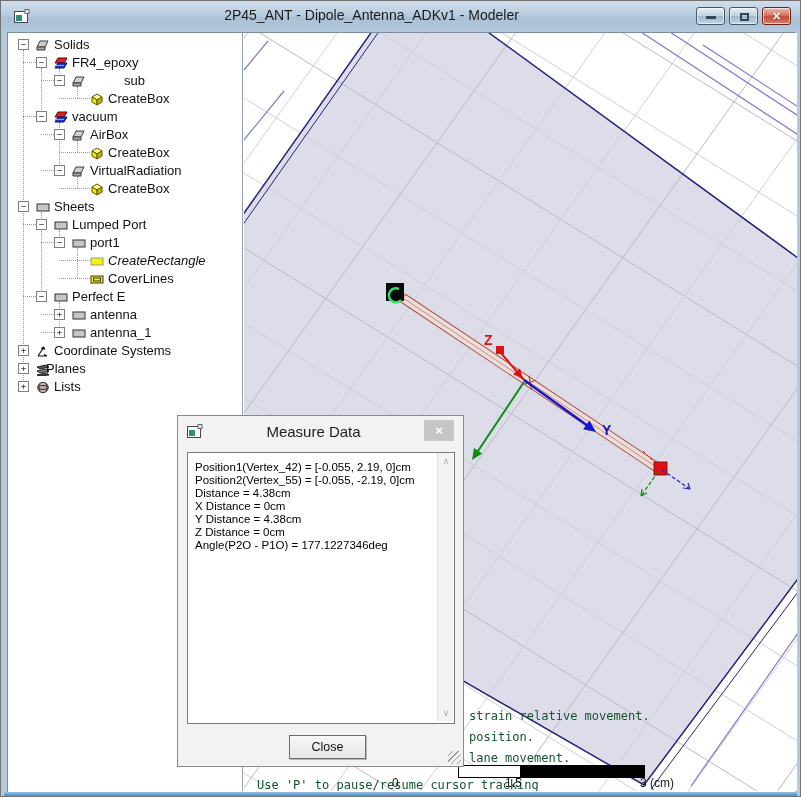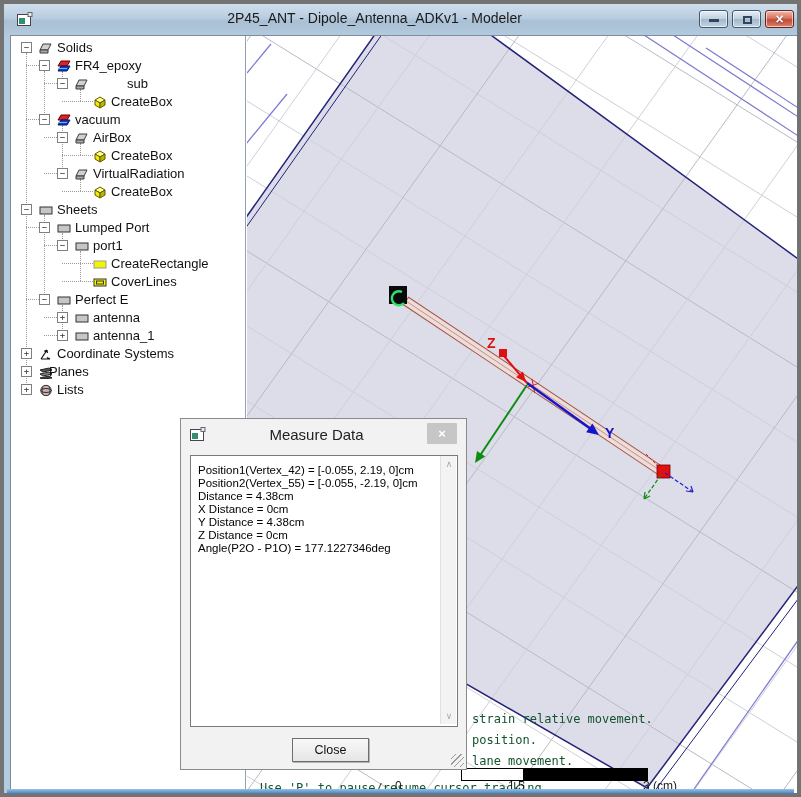"2P45_ANT - Dipole_Antenna_ADKv1 -" .window { border: 4px solid #737373 -> 1px solid #737373 }
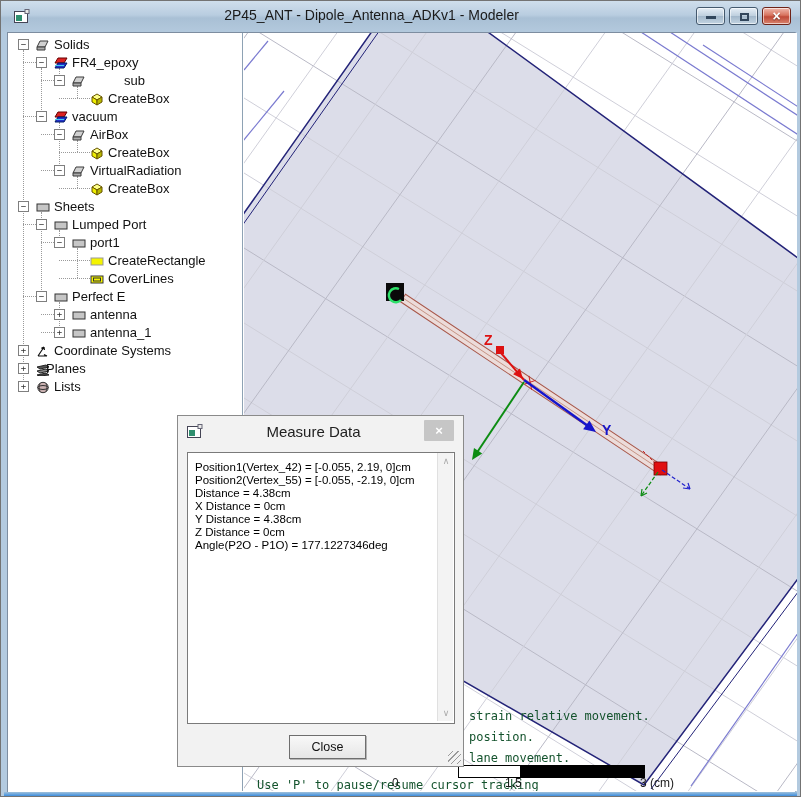"CreateRectangle" div.trow { font-style: none -> italic }
